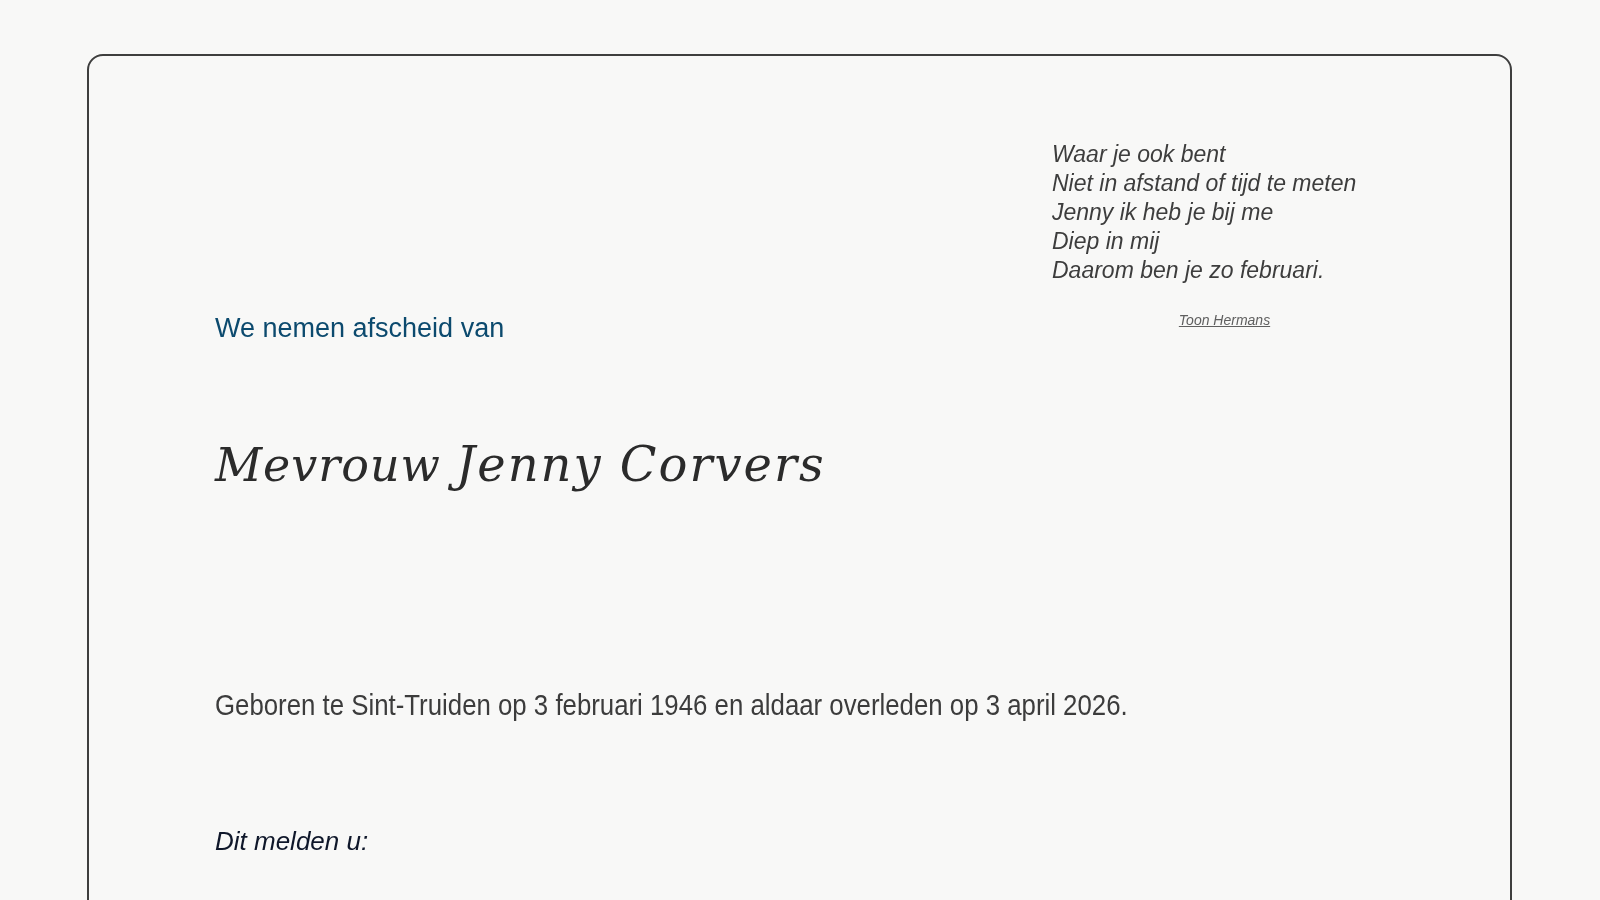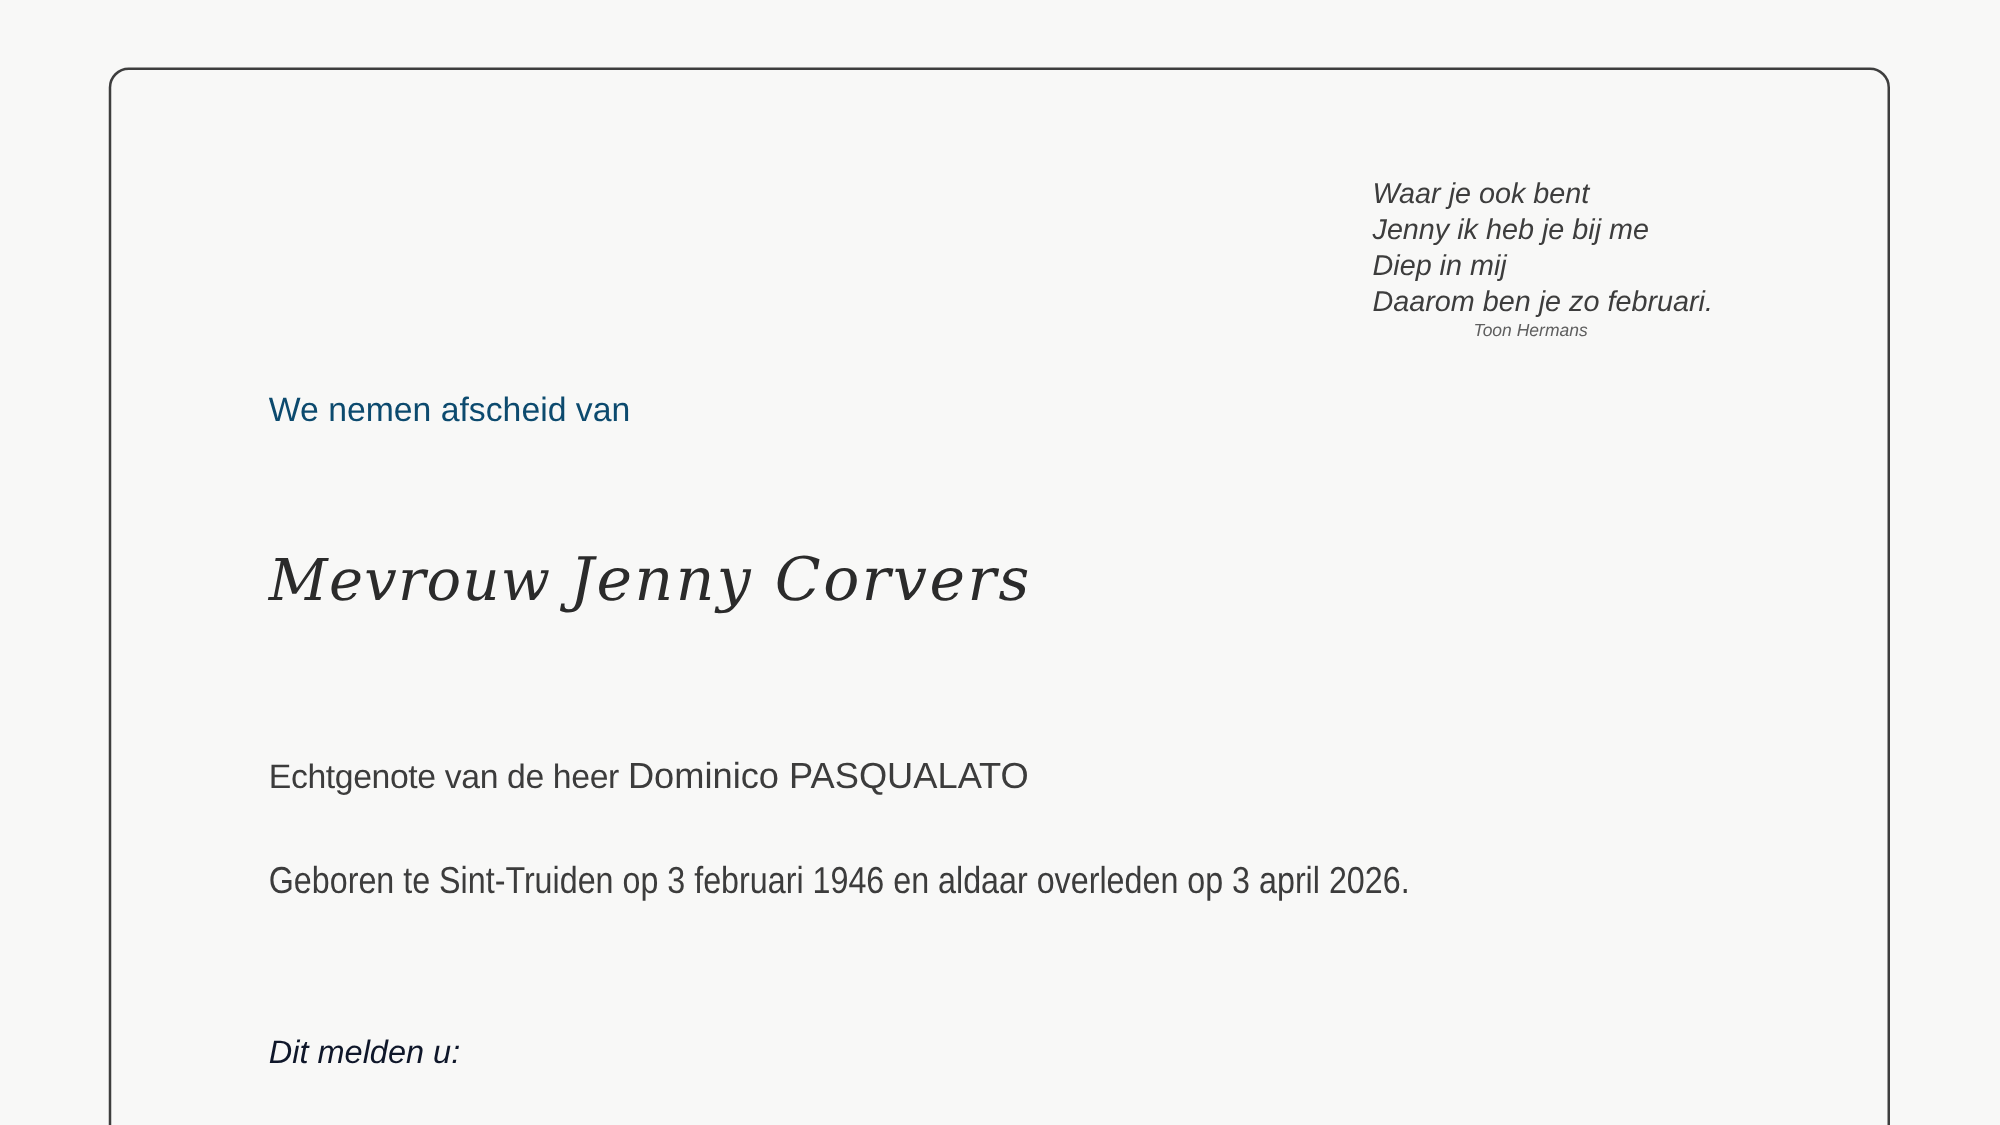"Waar je ook bent" .poem-line { margin-left: 46px -> none }
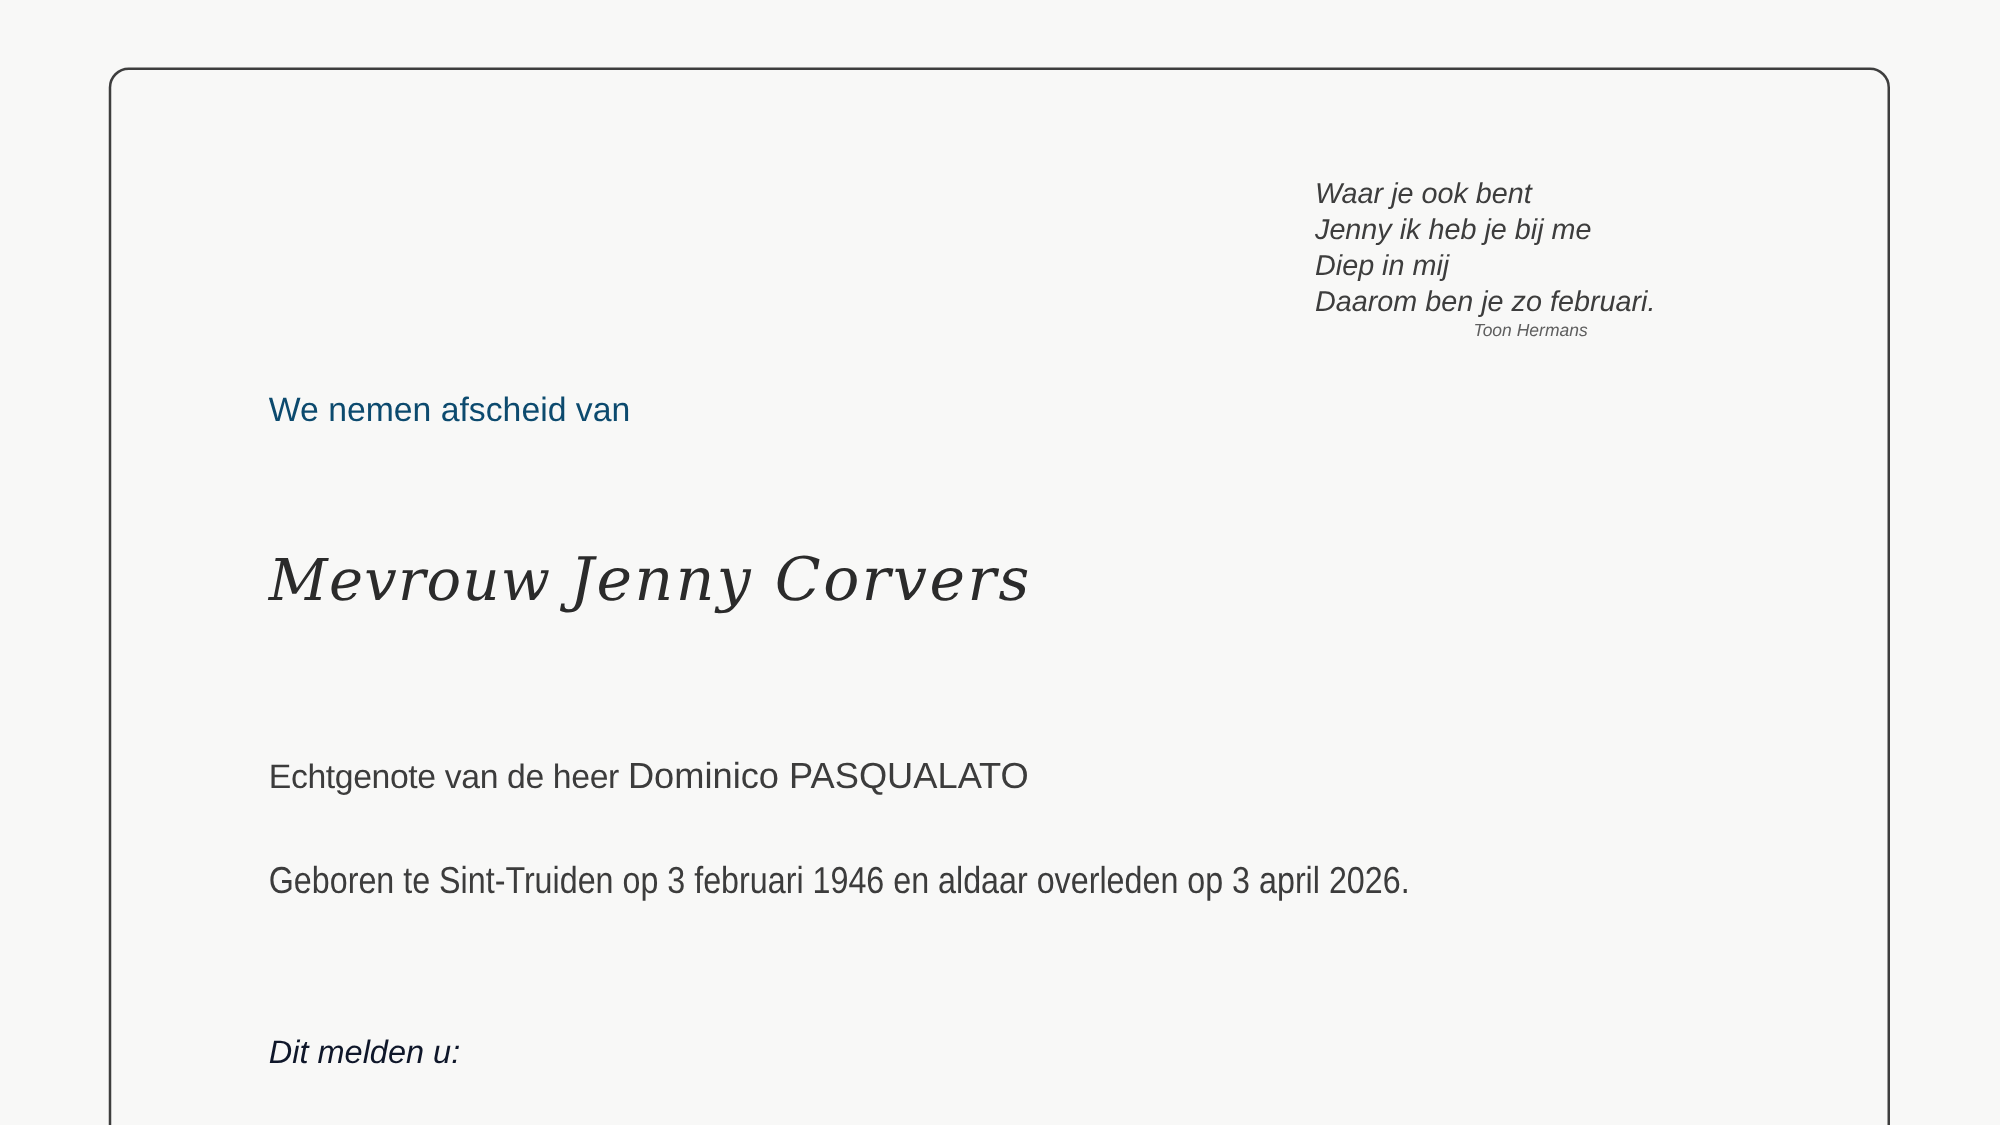"Niet in afstand of tijd" div.poem-line { html: none -> <div>Niet in afstand of tijd te meten</div> }
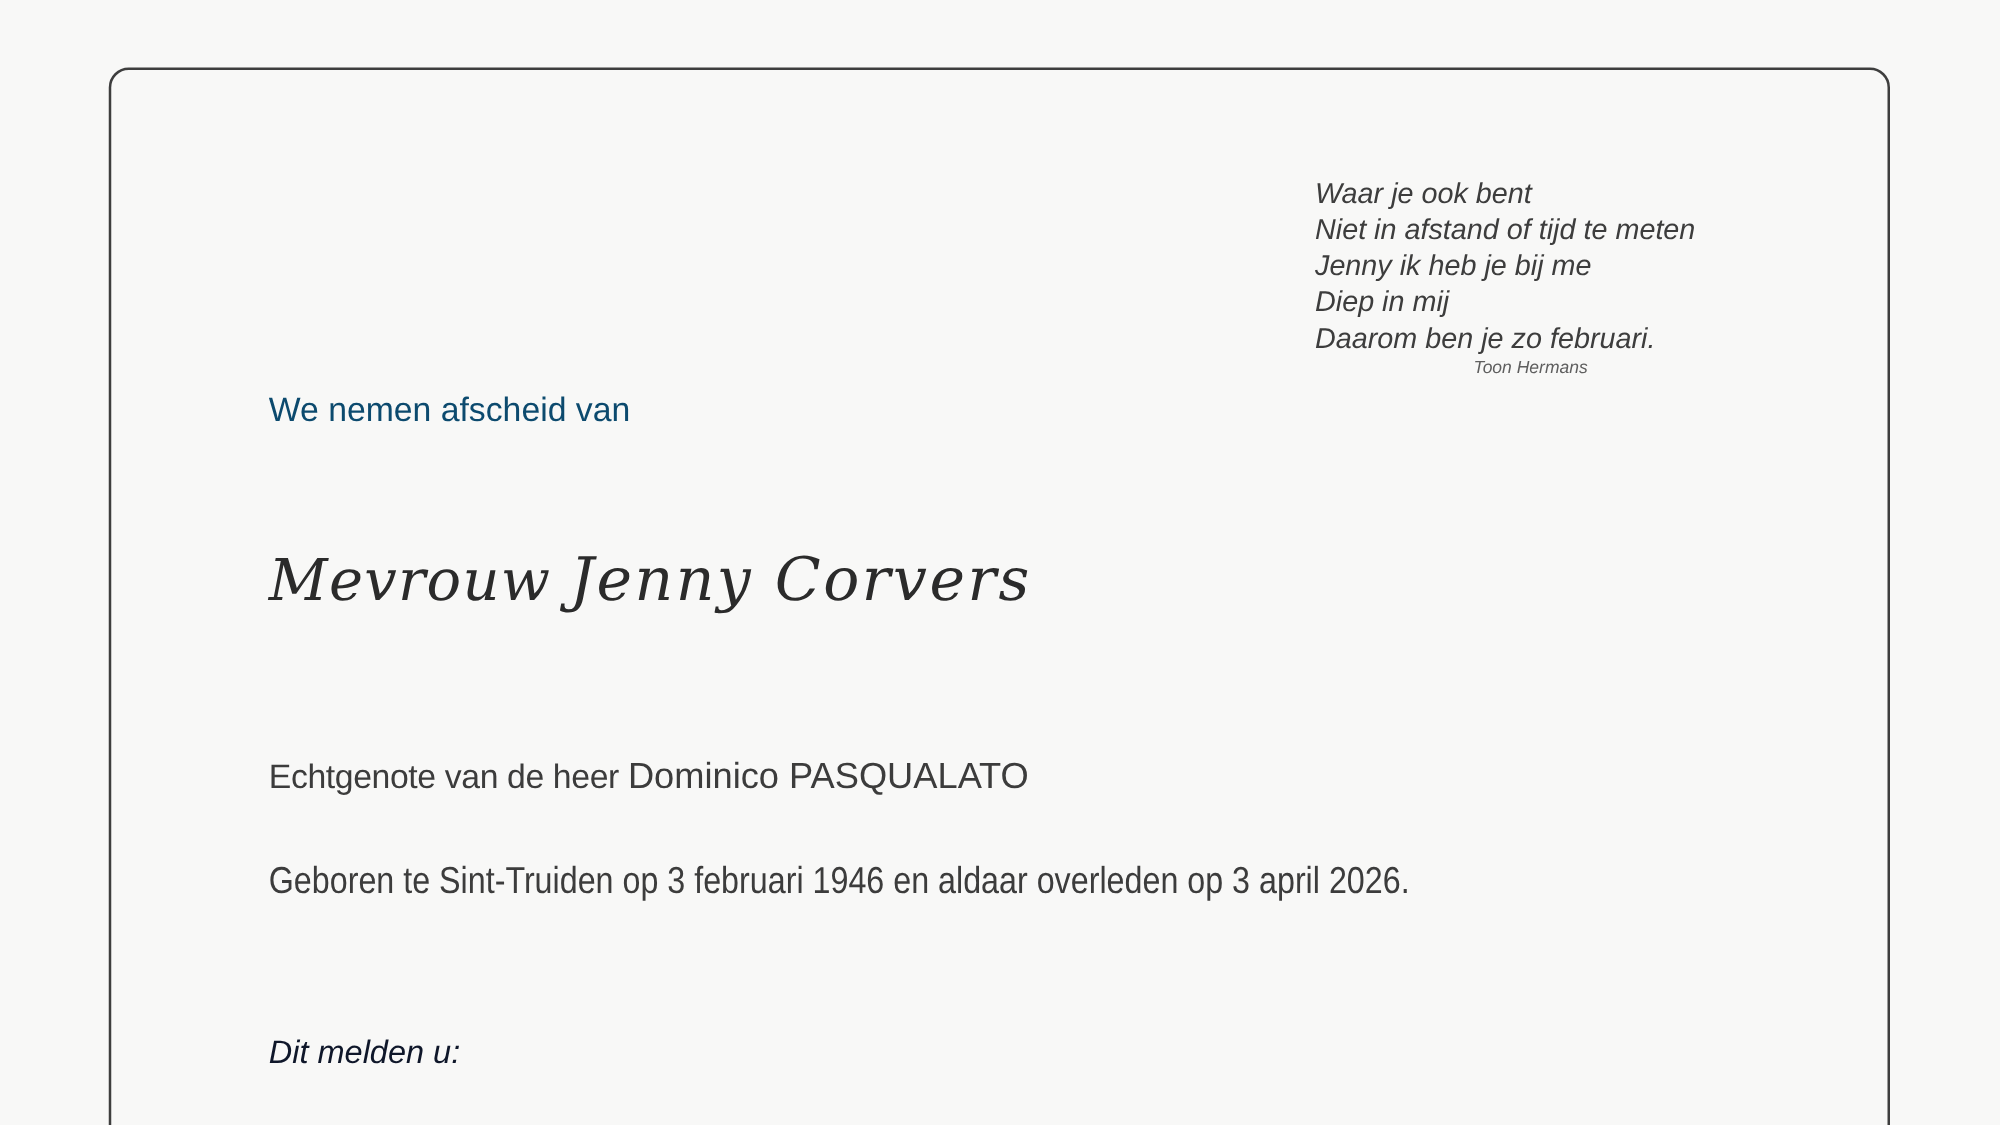"Toon Hermans" .poem-attrib { margin-top: none -> 27px; text-decoration: none -> underline }
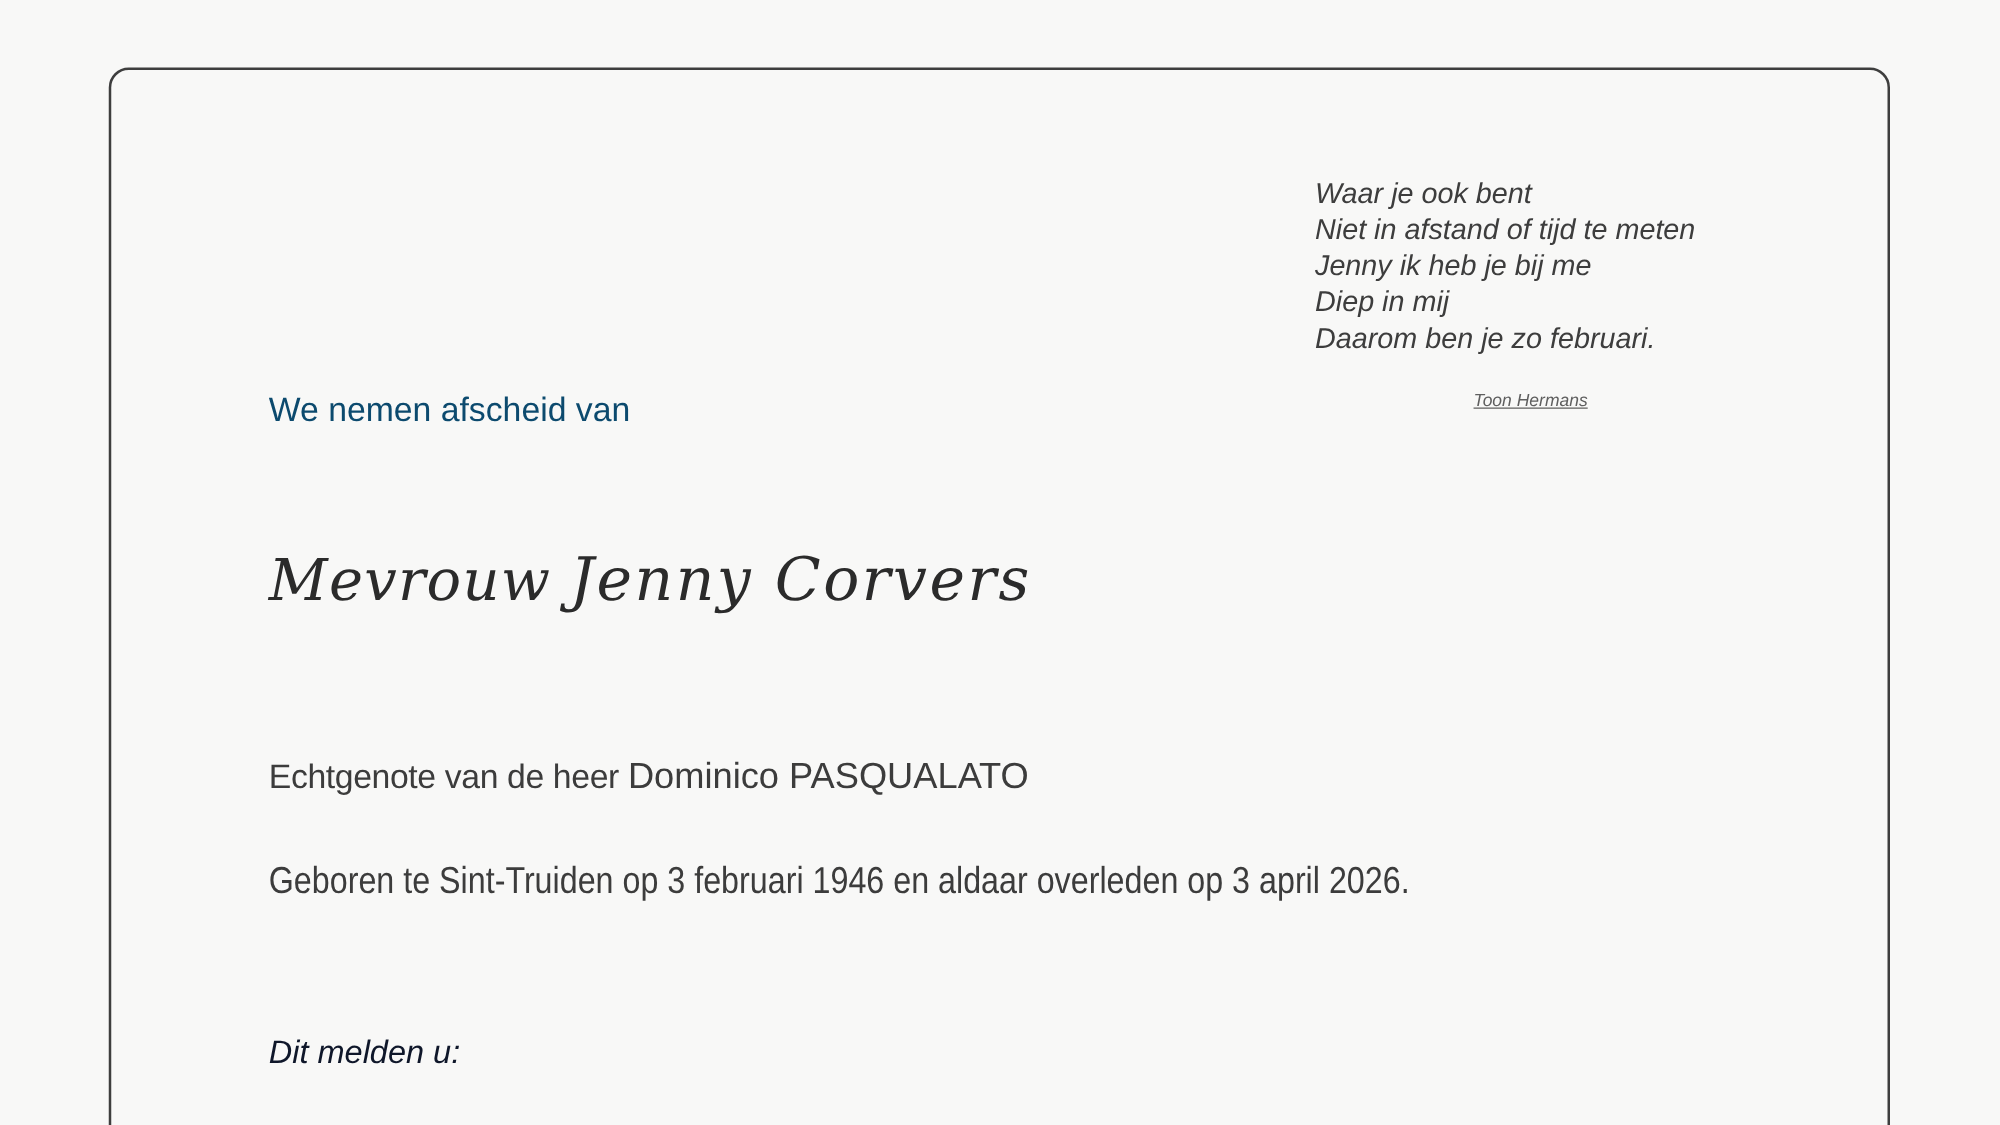"Echtgenote van de heer Dominico" div.spouse-line { html: <div> <span>Echtgenote van de heer </span><span>Dominico PASQUALATO</span> </div> -> none }
